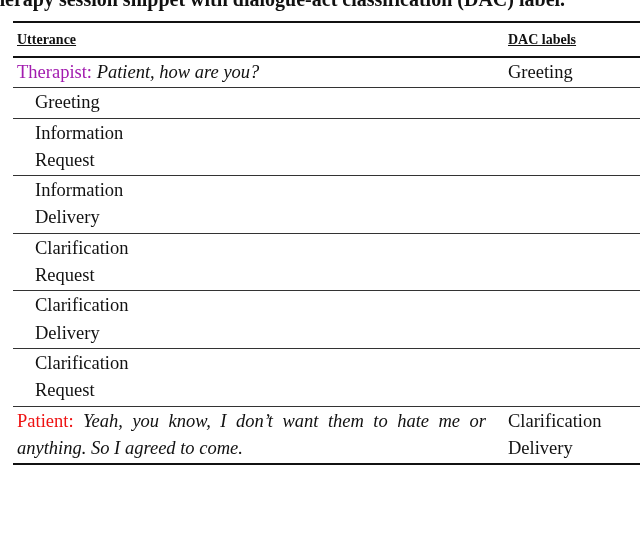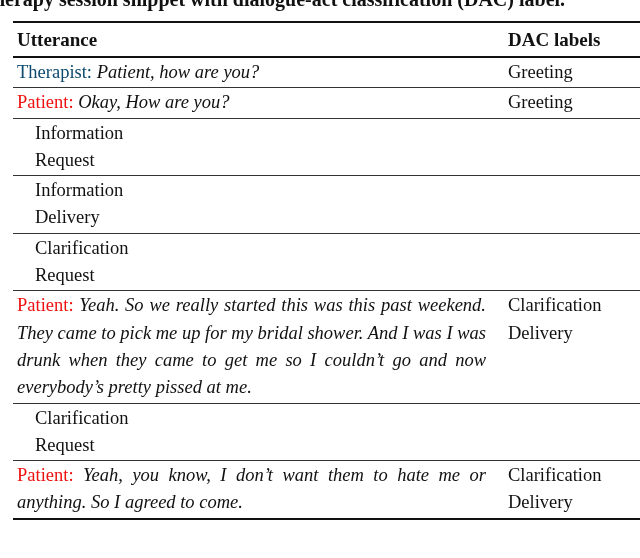"Utterance" .header .cell-utt, .header .cell-dac { font-size: 19px -> 14px; text-decoration: none -> underline }
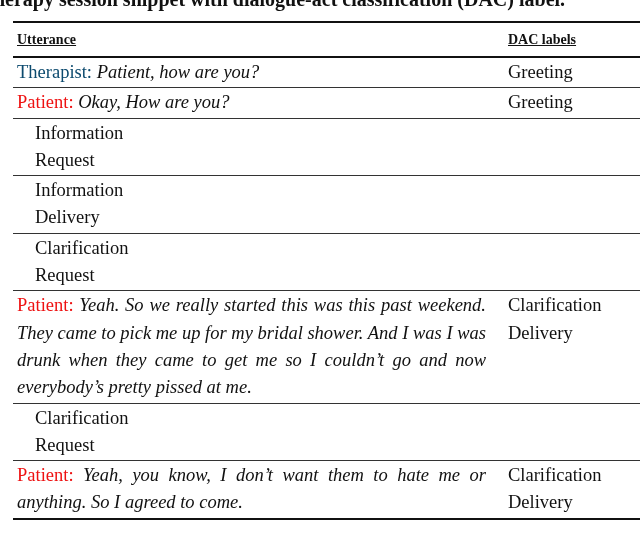"Therapist:" .speaker-therapist { color: #0c4a6e -> #a21caf }
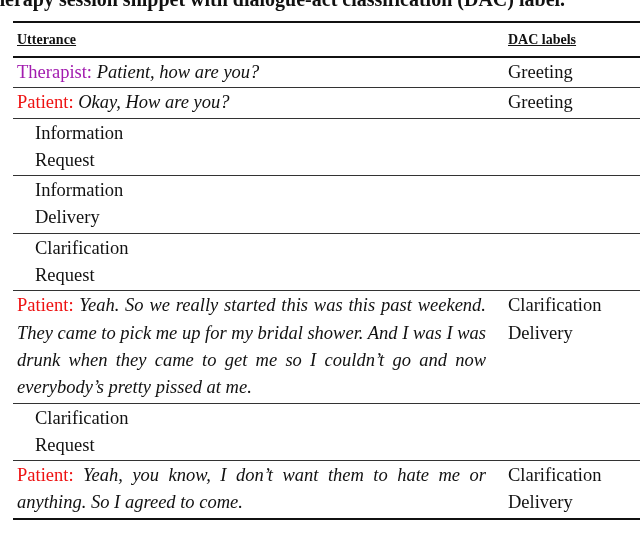"Patient: Okay, How are you?" div.cell-utt { html: <div> <span>Patient: </span> <span>Okay, How are you?</span> </div> -> none }
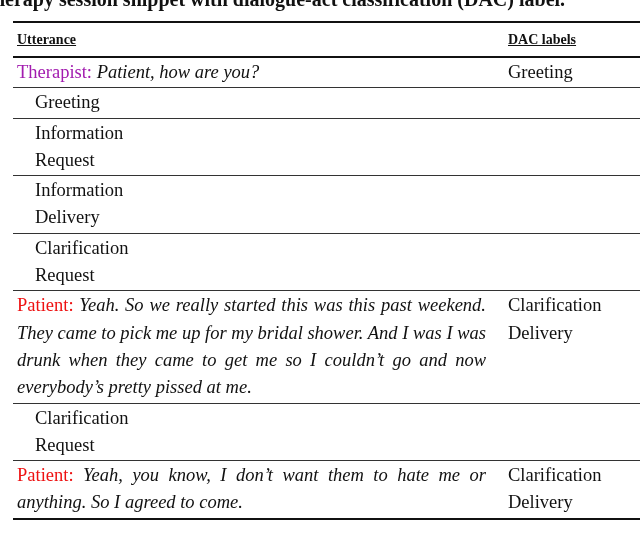"Patient: Yeah. So we really" div.cell-utt { html: <div> <span>Patient: </span> <span>Yeah. So we really started this was this past weekend. They came to pick me up for my bridal shower. And I was I was drunk when they came to get me so I couldn’t go and now everybody’s pretty pissed at me.</span> </div> -> none }
